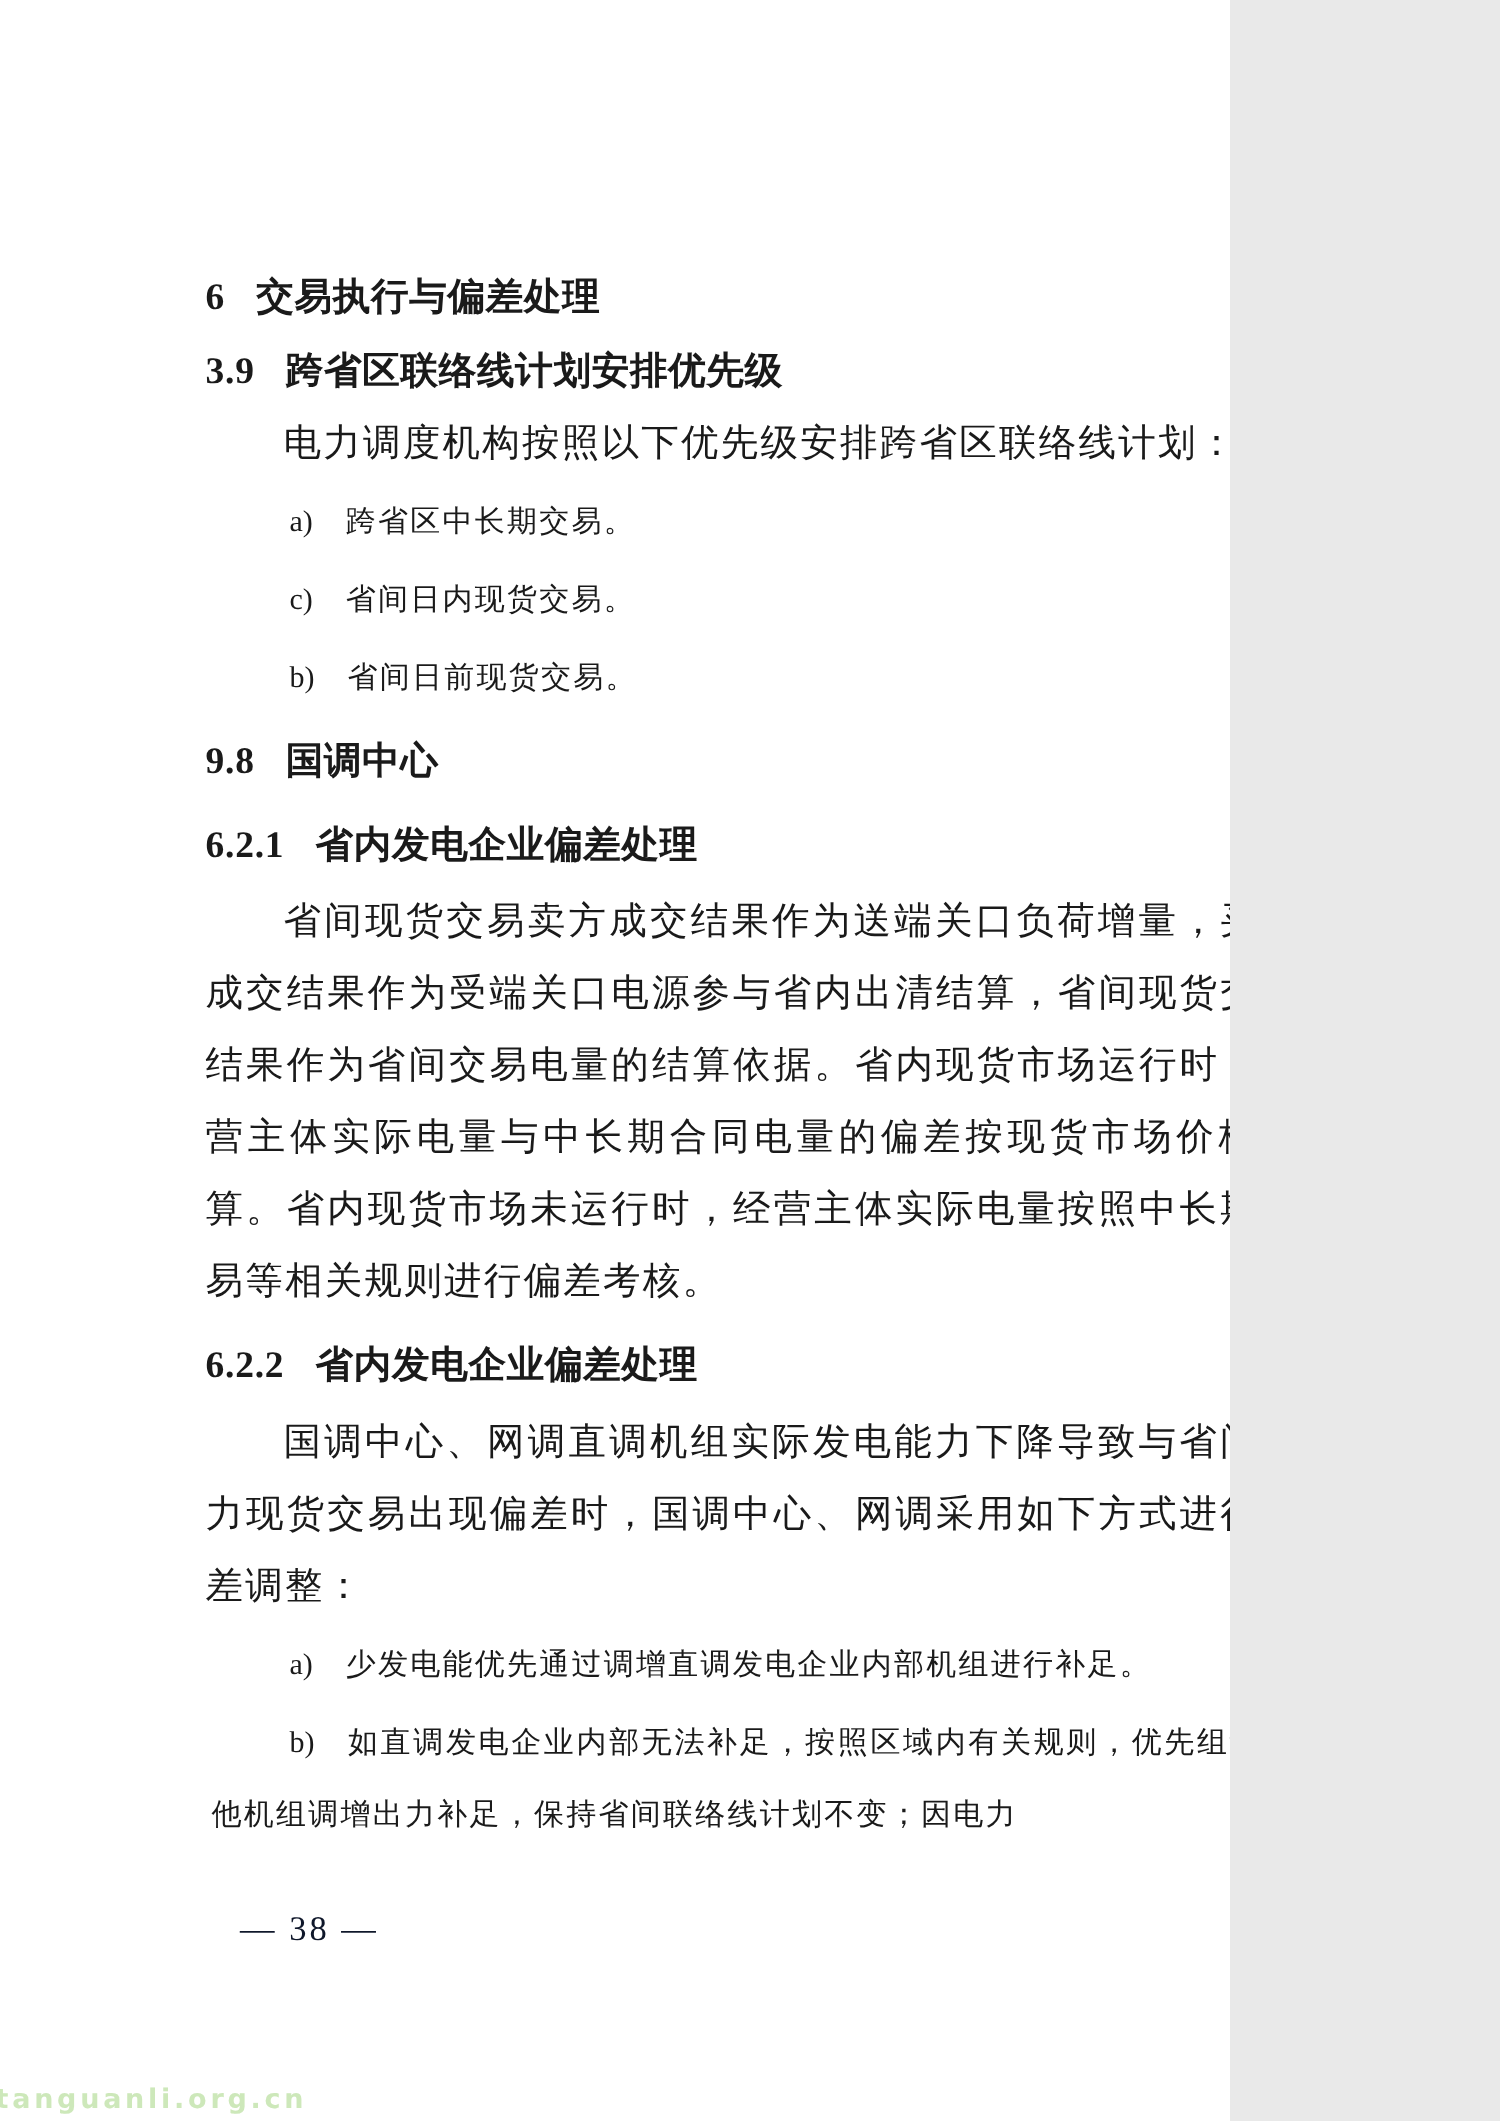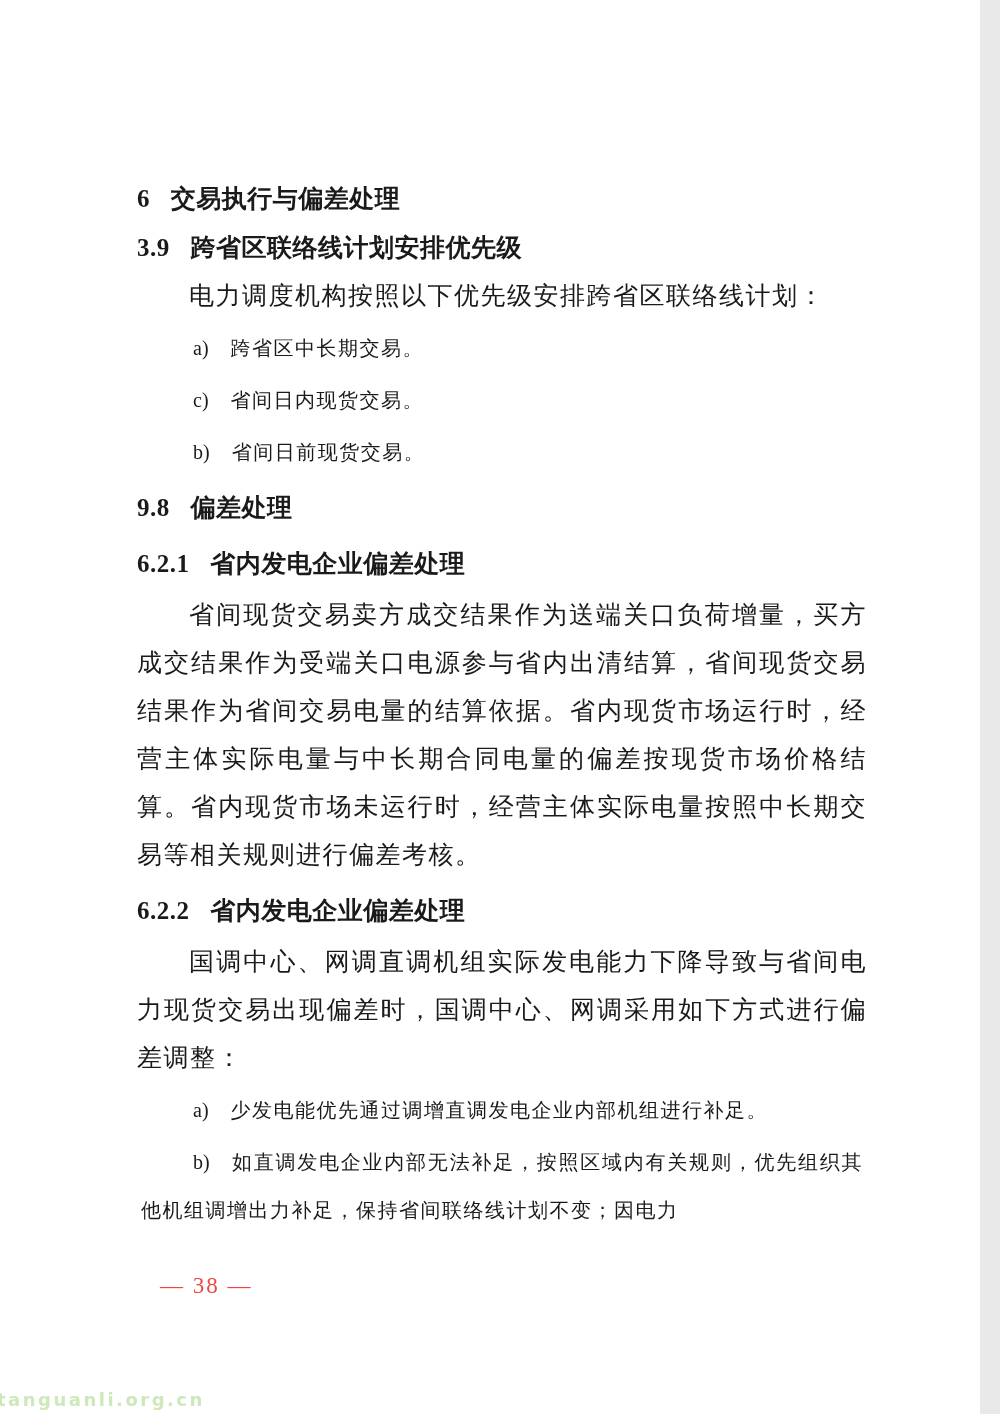"6 交易执行与偏差处理" .page { width: 980px -> 820px }
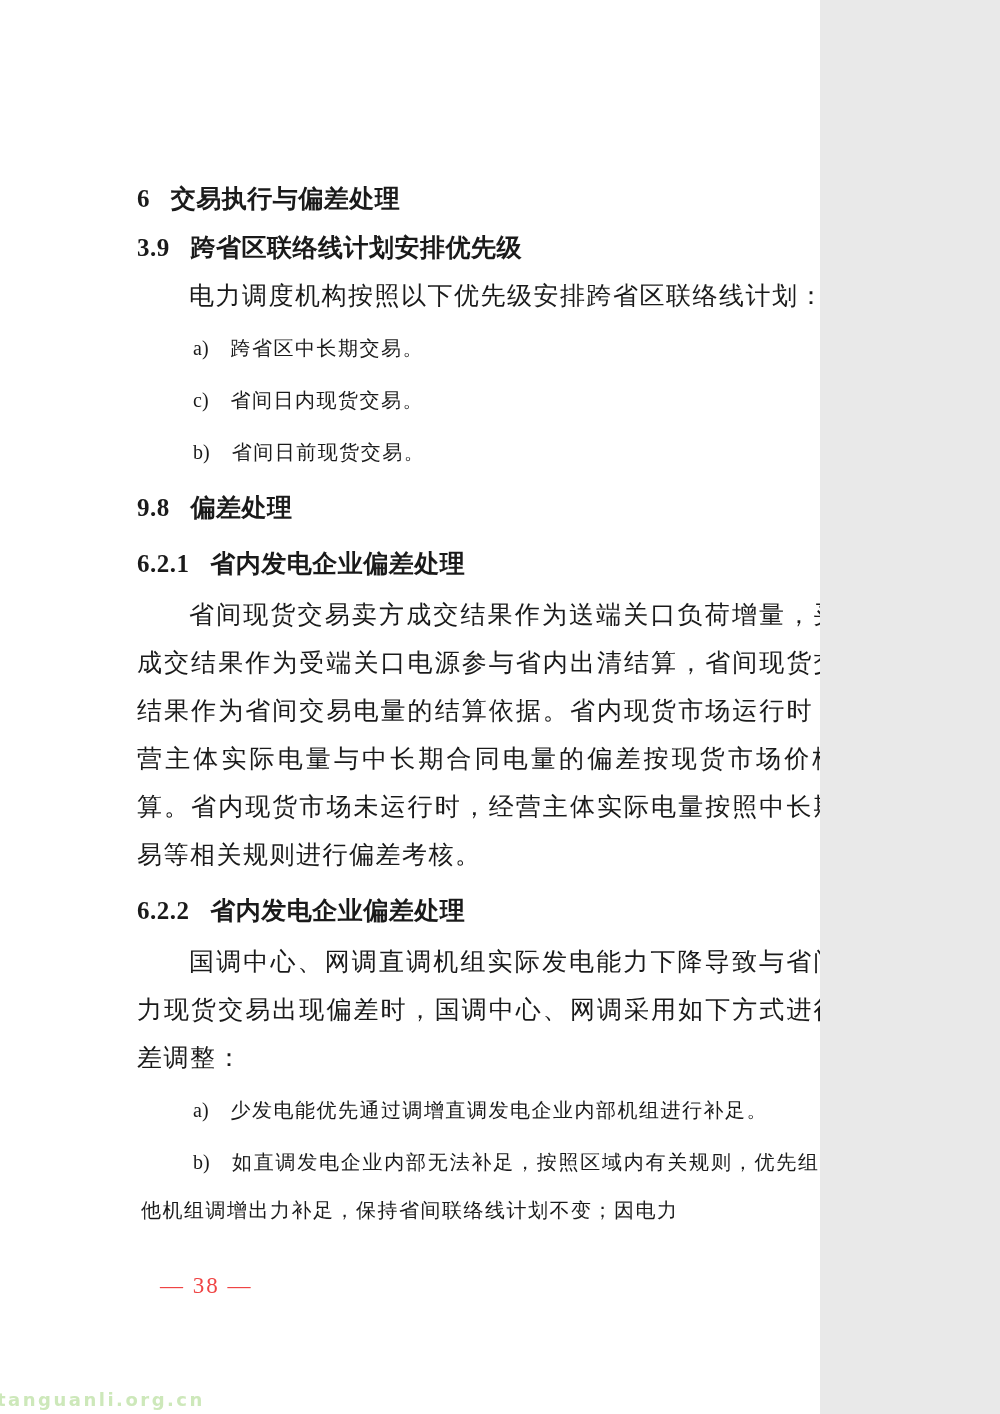"偏差处理" span.h-title { text: 偏差处理 -> 国调中心 }
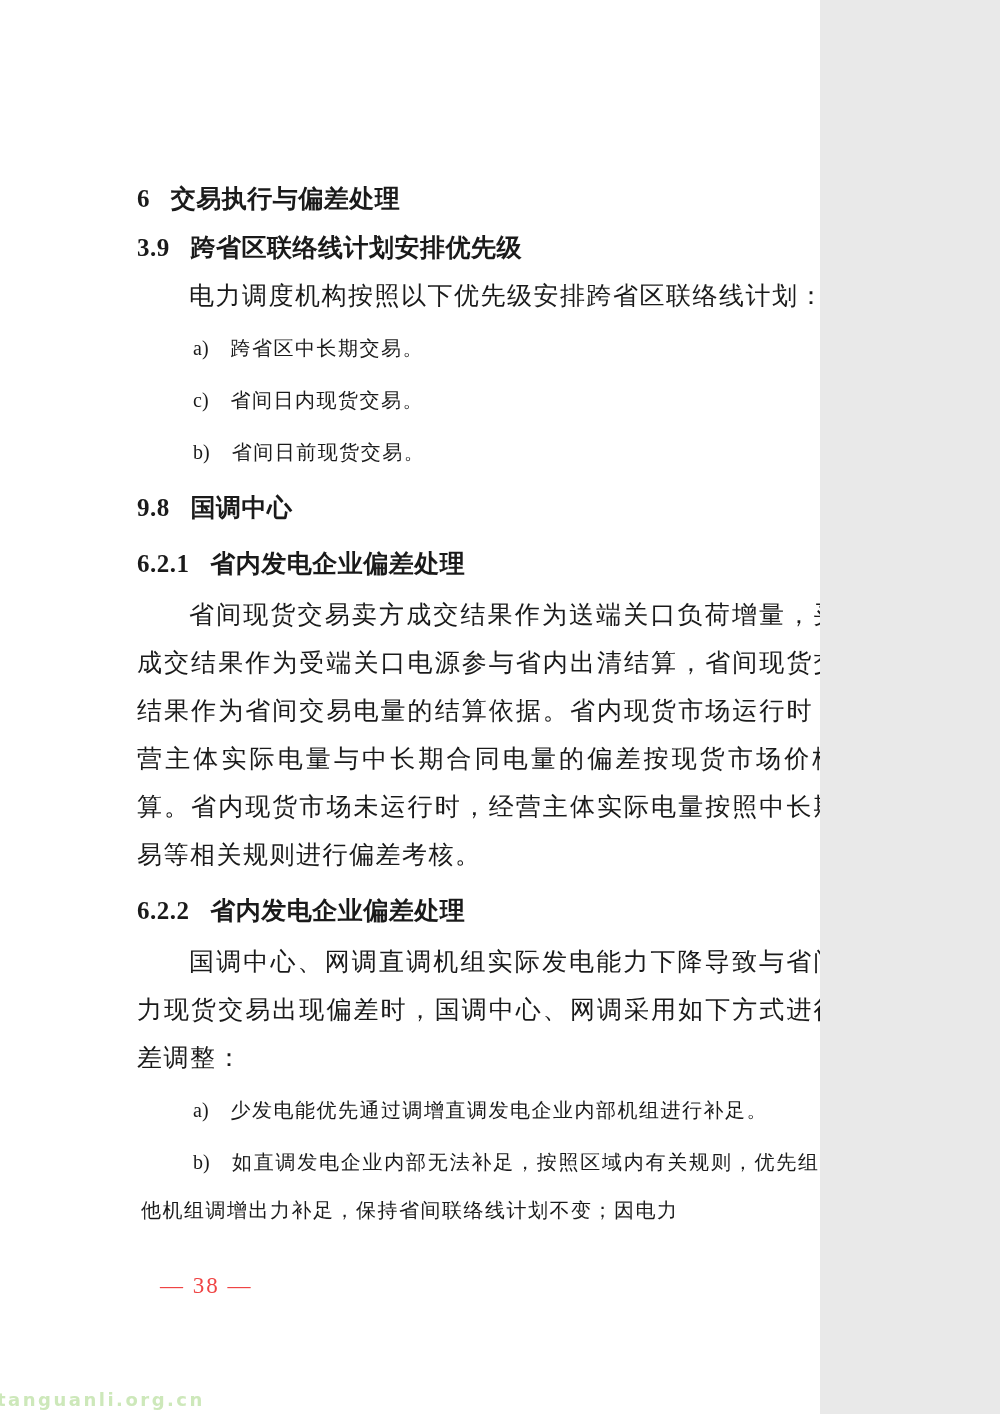"— 38 —" .page-number { color: #ef4444 -> #0f172a }
